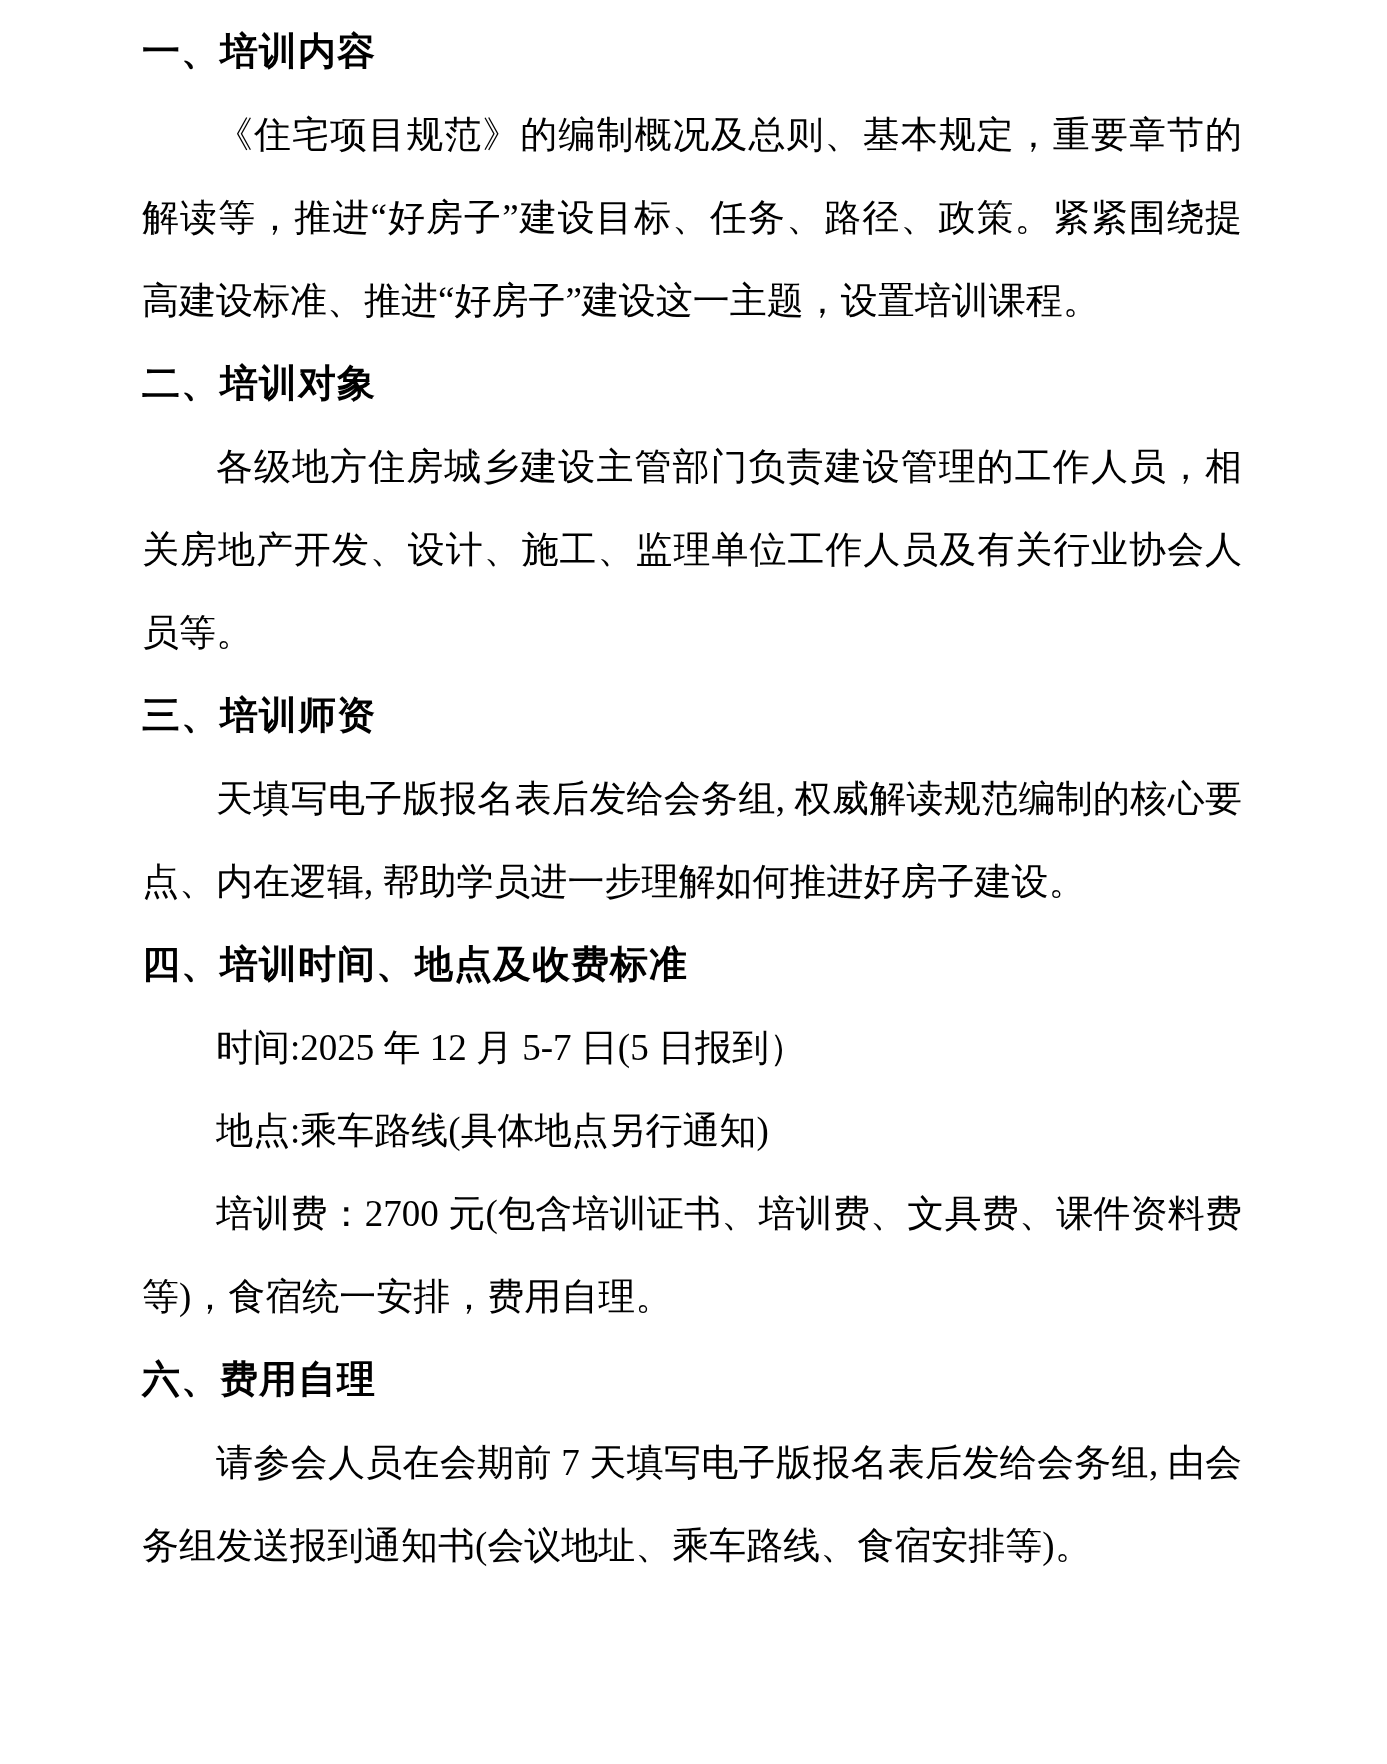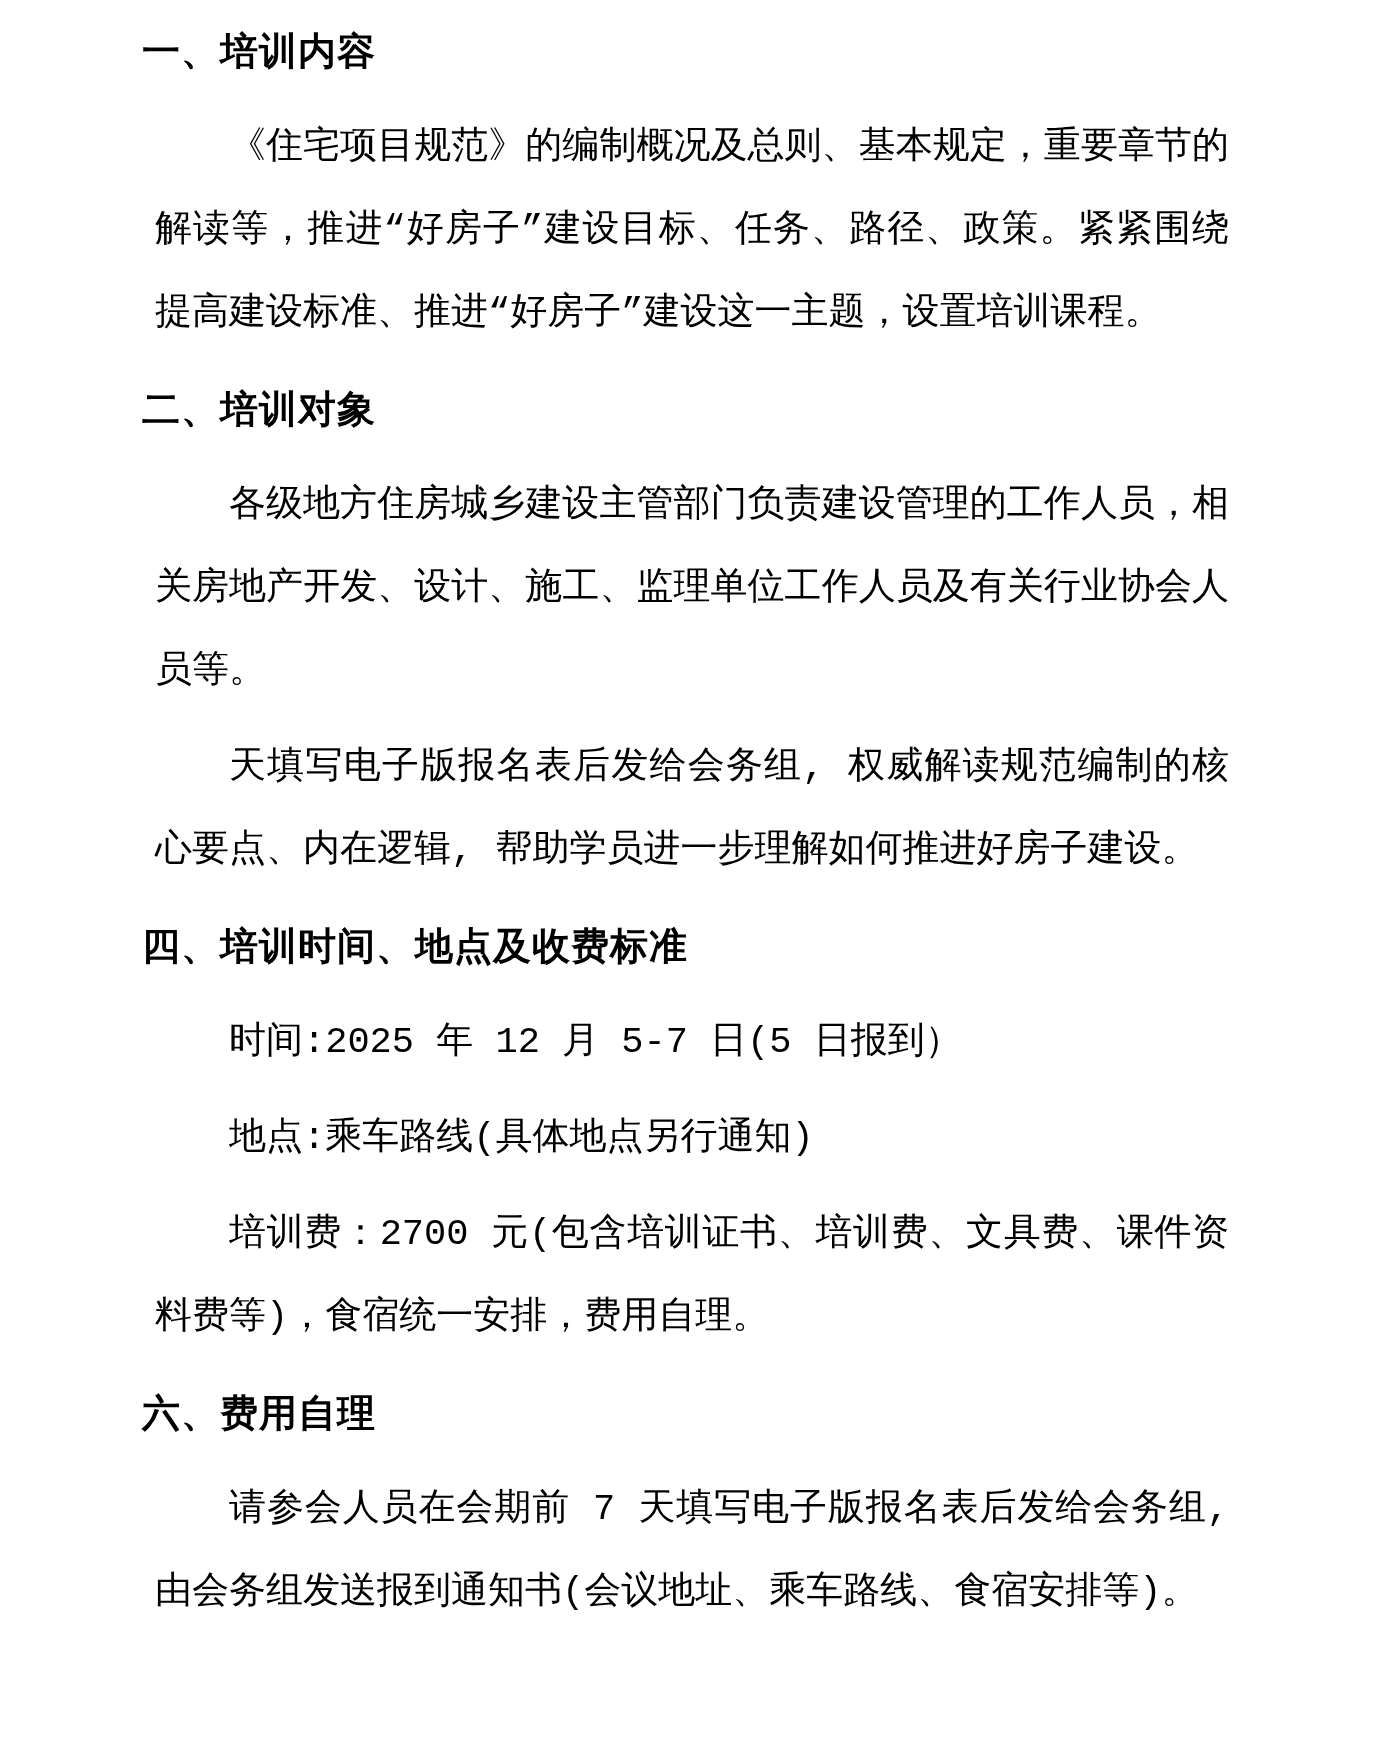"《住宅项目规范》的编制概况及总则、基本规定，重要章节的解读等，推进“好房子”建设" .para { font-family: Liberation Mono, monospace -> Liberation Serif, serif; margin: 13px -> 0 }
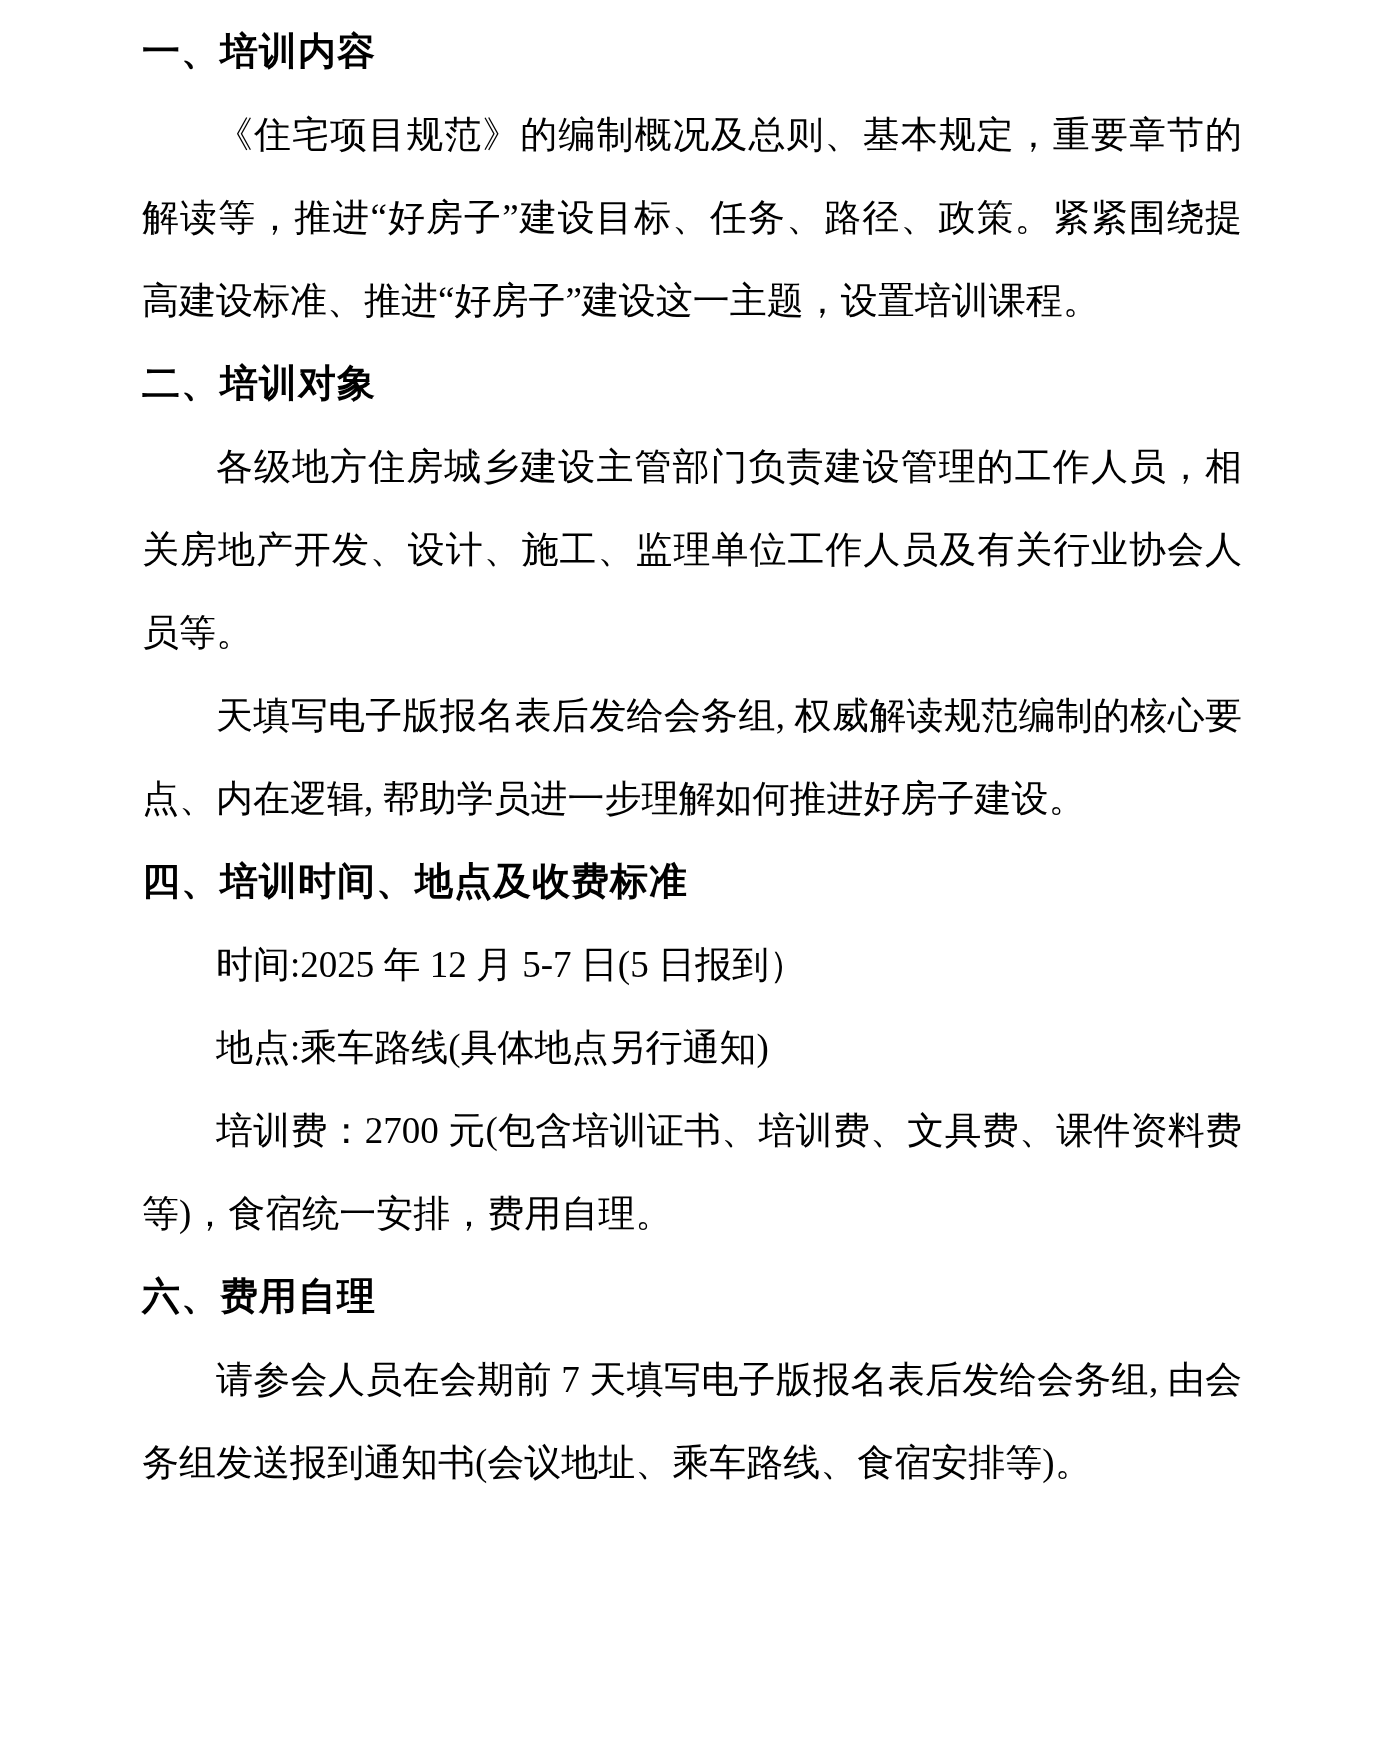"三、培训师资" h2.sec-heading { html: none -> <h2>三、培训师资</h2> }
